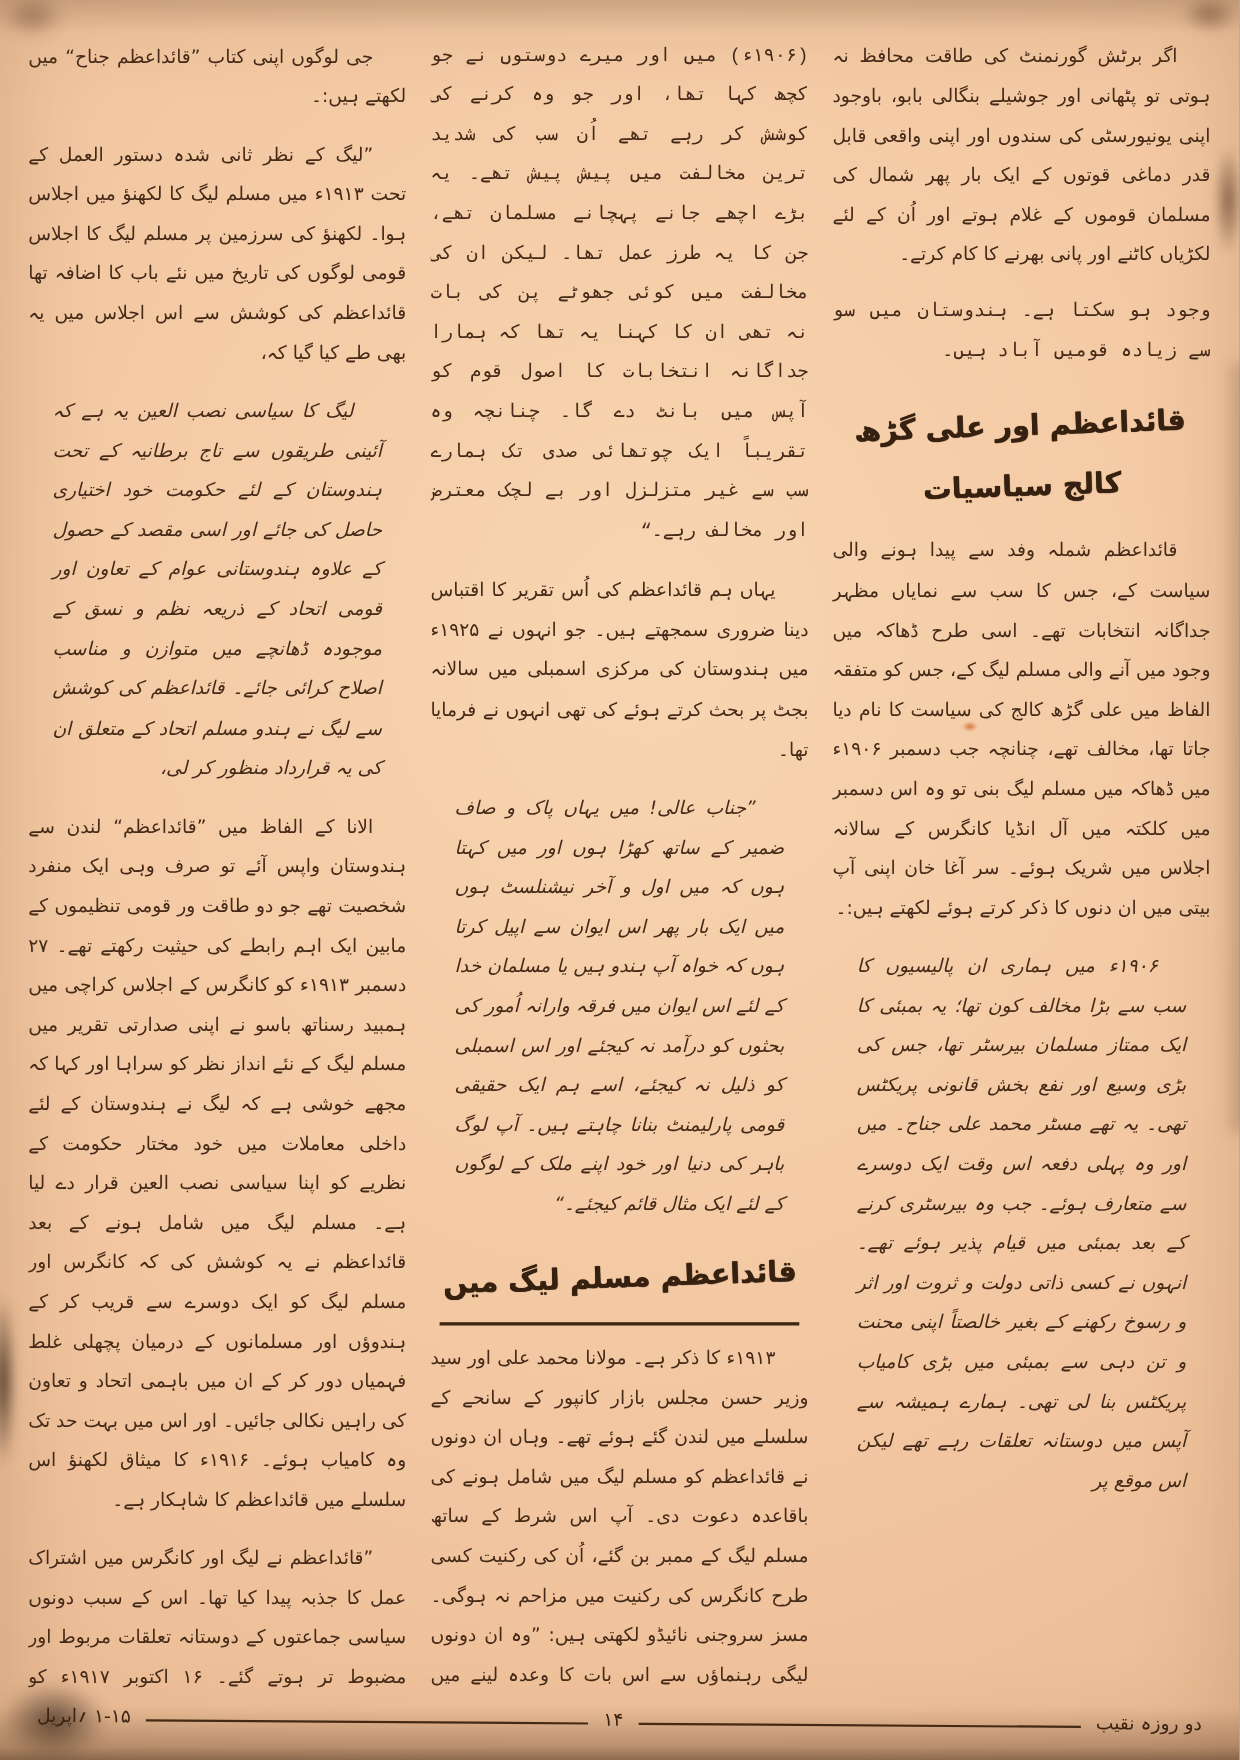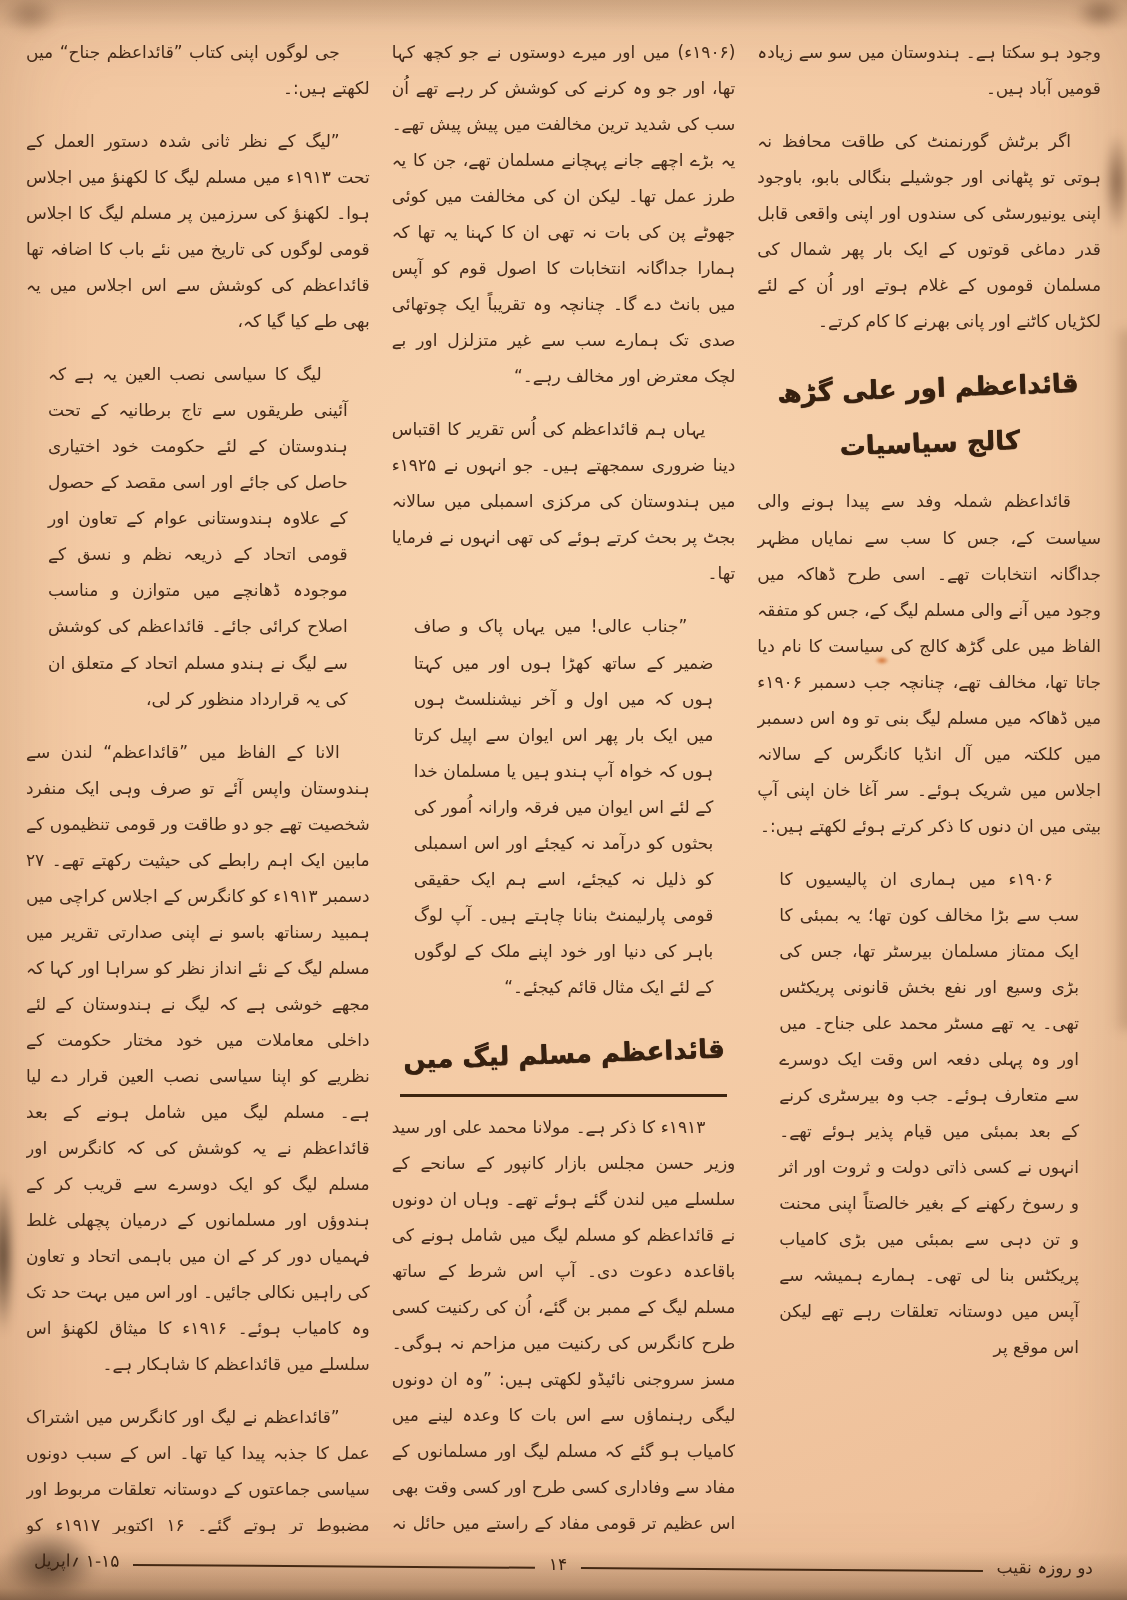"(۱۹۰۶ء) میں اور میرے دوستوں" .cont { font-family: none -> Liberation Mono, monospace }
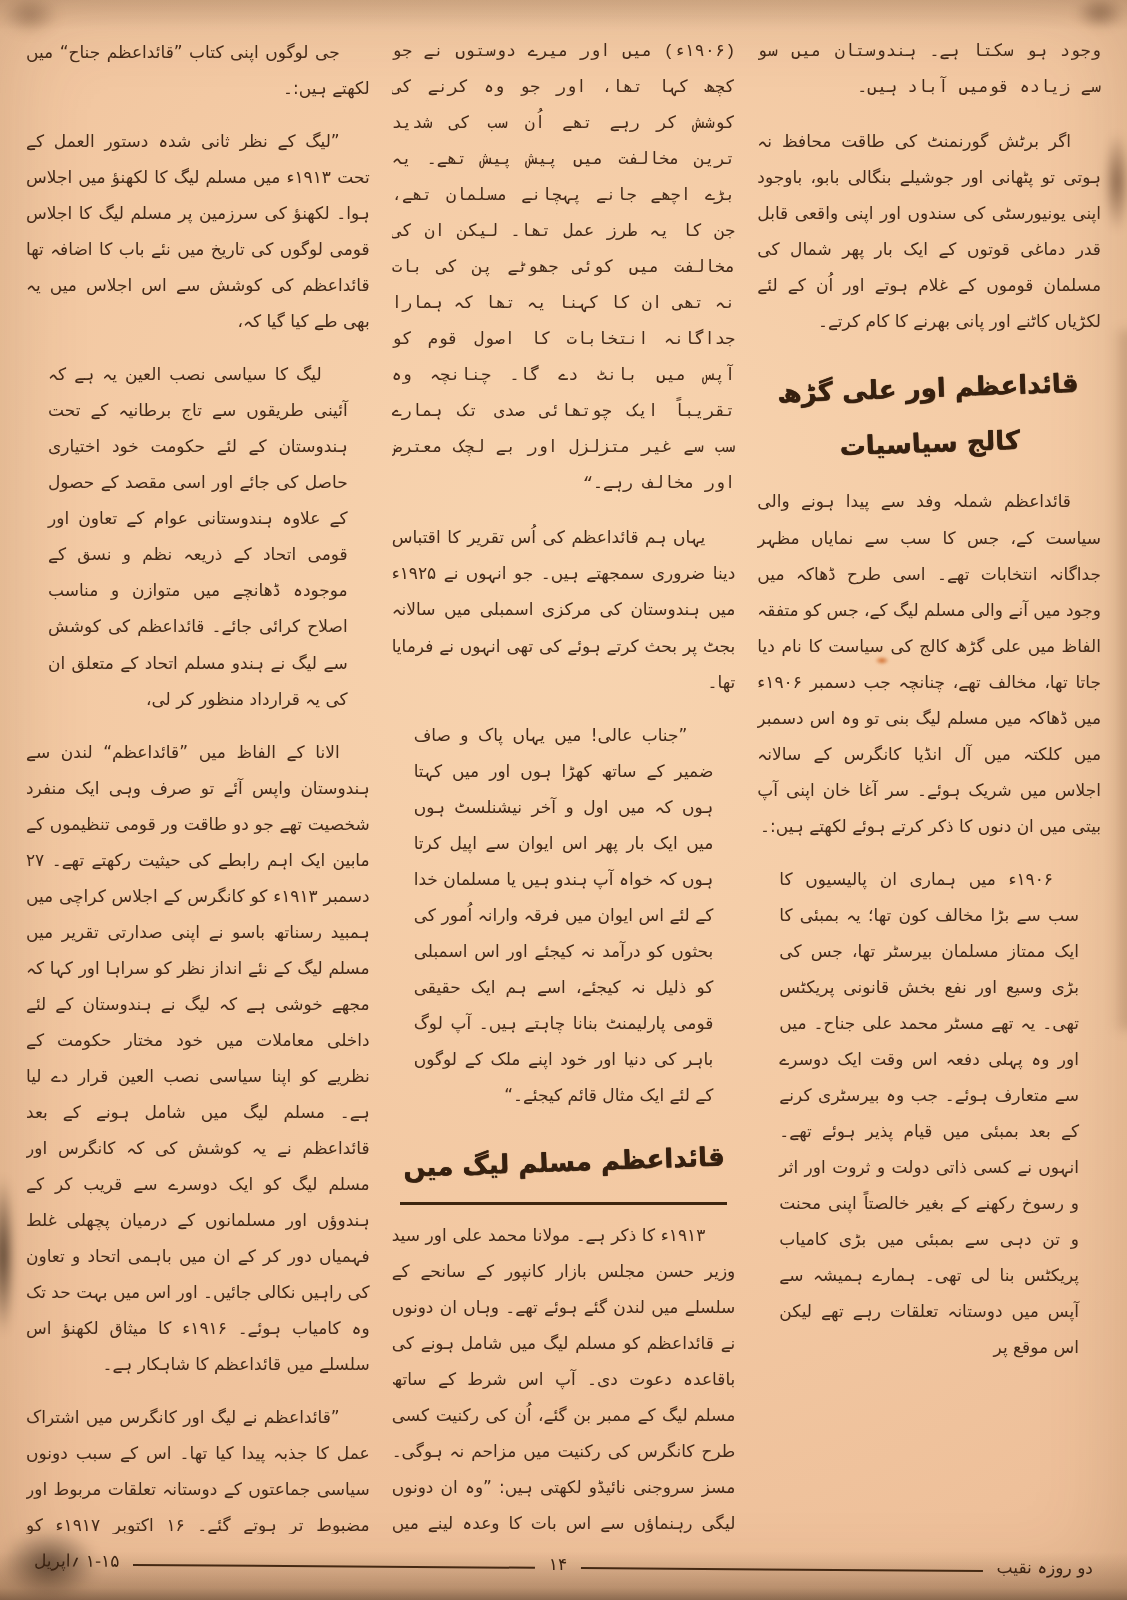"وجود ہو سکتا ہے۔ ہندوستان" p.para { order: before "اگر برٹش گورنمنٹ کی طاقت" -> after "اگر برٹش گورنمنٹ کی طاقت" }
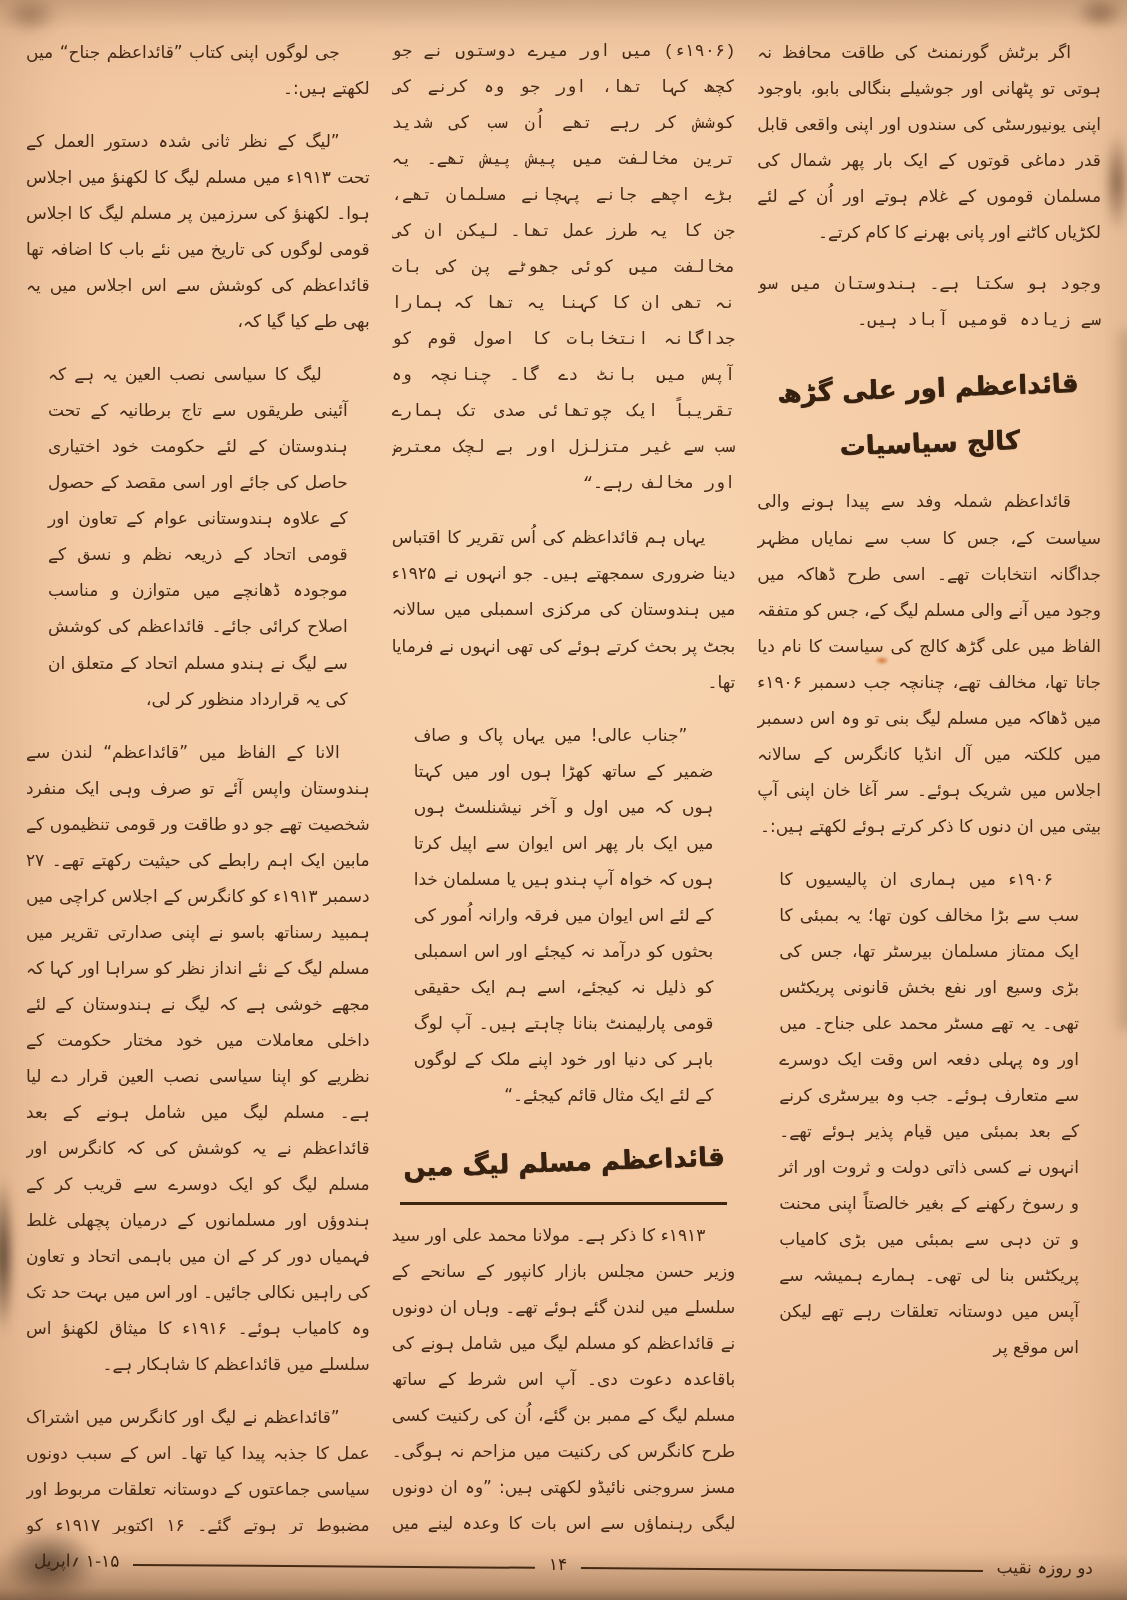"لیگ کا سیاسی نصب العین" .quote { font-style: none -> italic }
